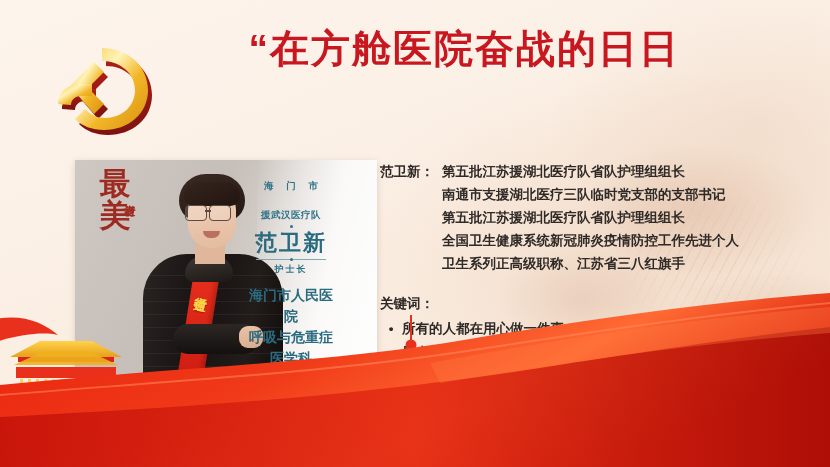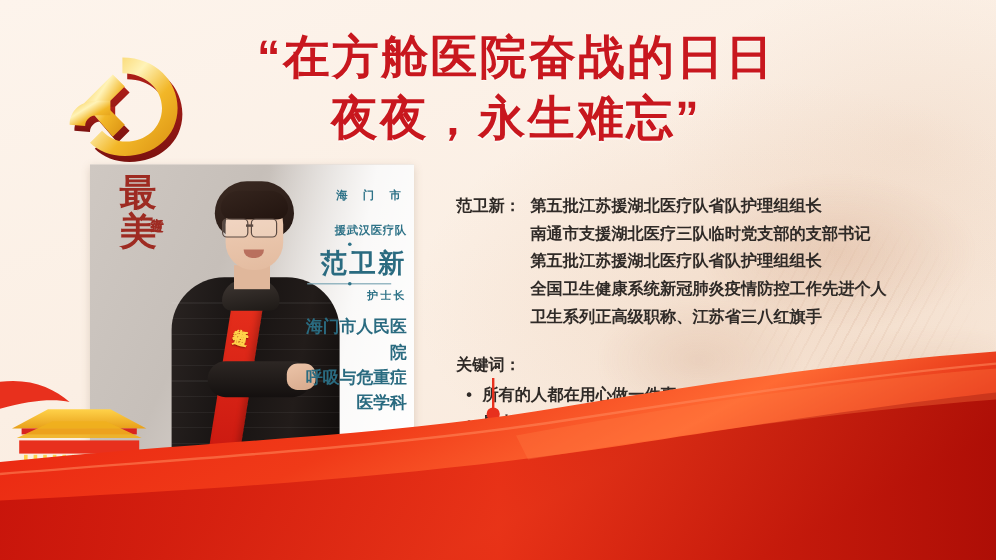"“在方舱医院奋战的日日" .title { text-align: center -> right }
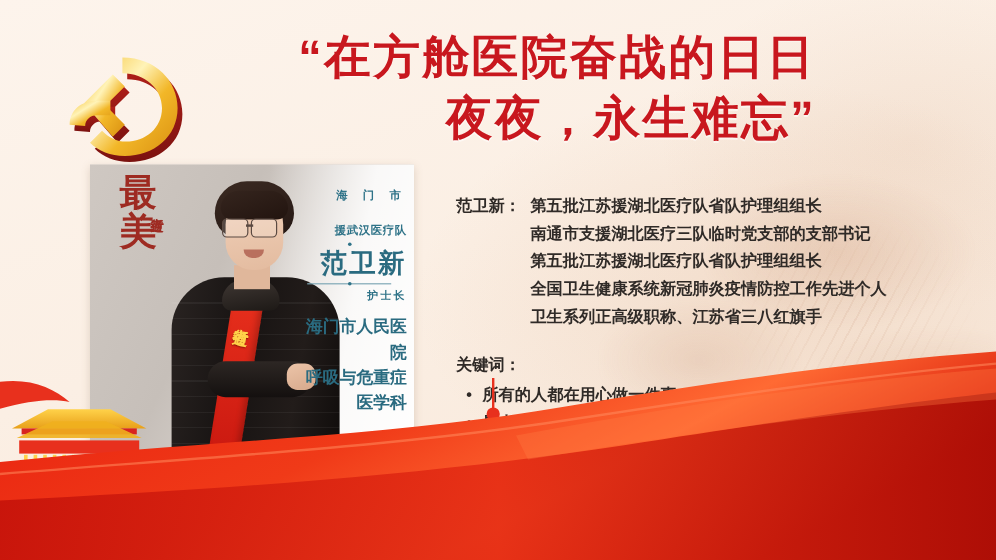"夜夜，永生难忘”" div.l2 { html: <div>夜夜，永生难忘”</div> -> none }
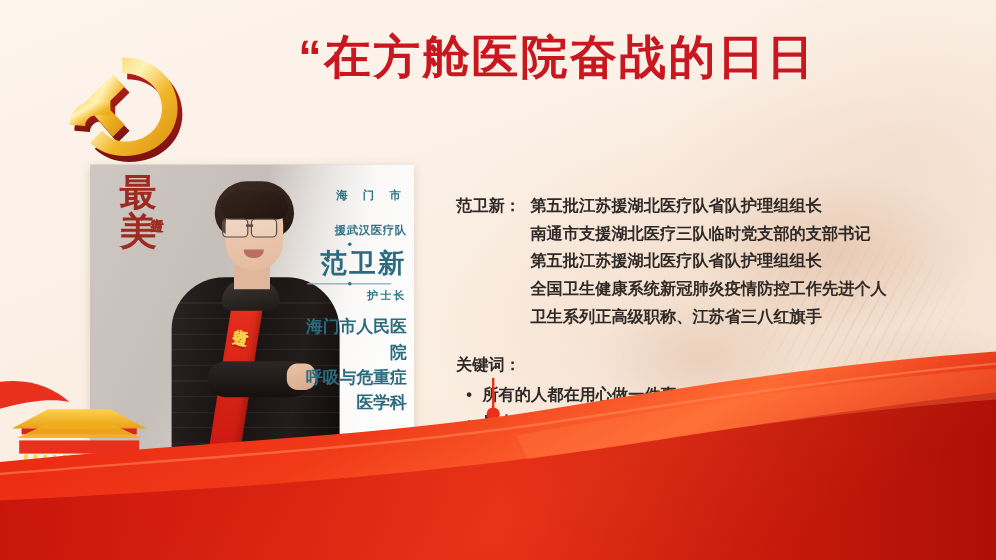"最美" .card { top: 137px -> 160px; width: 270px -> 302px }
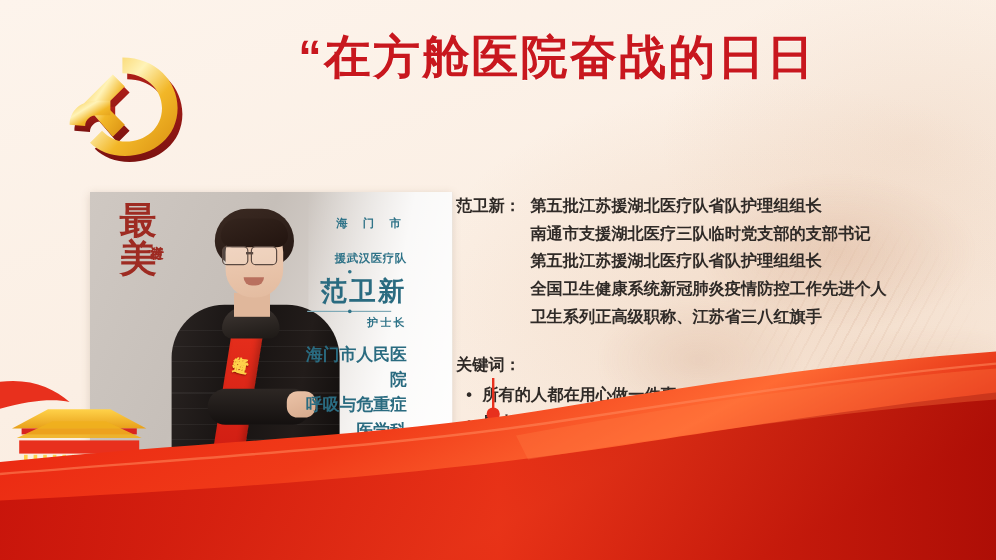"海 门 市" .cinfo { text-align: right -> center }
